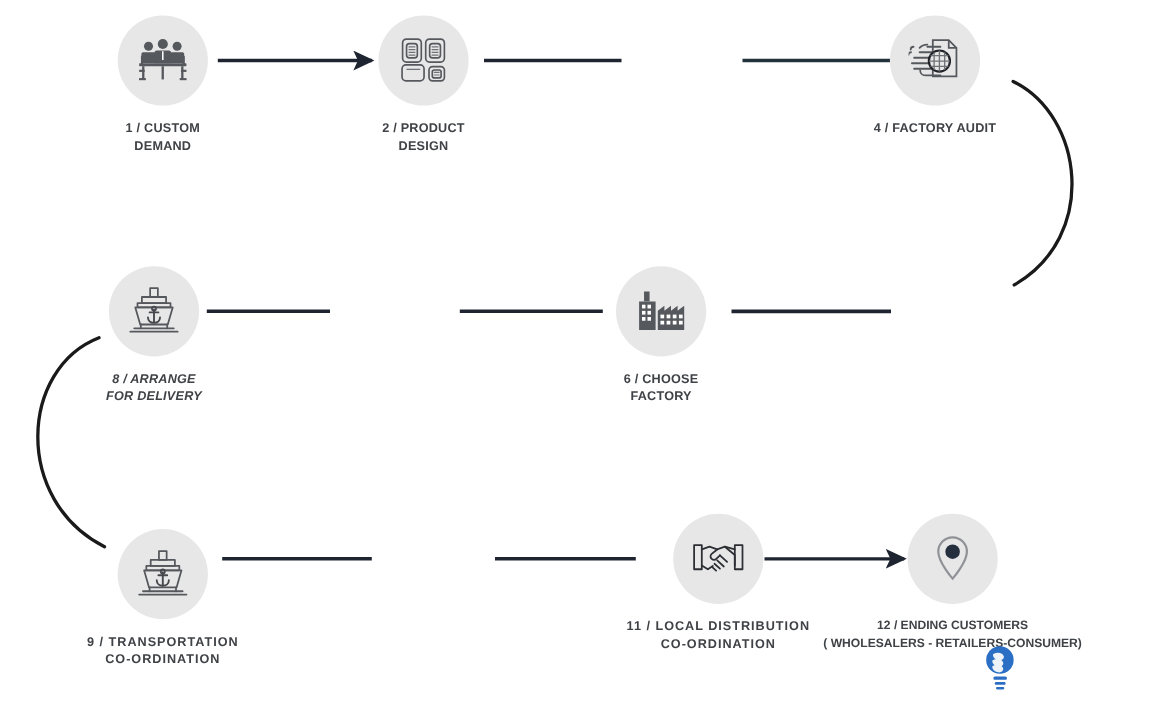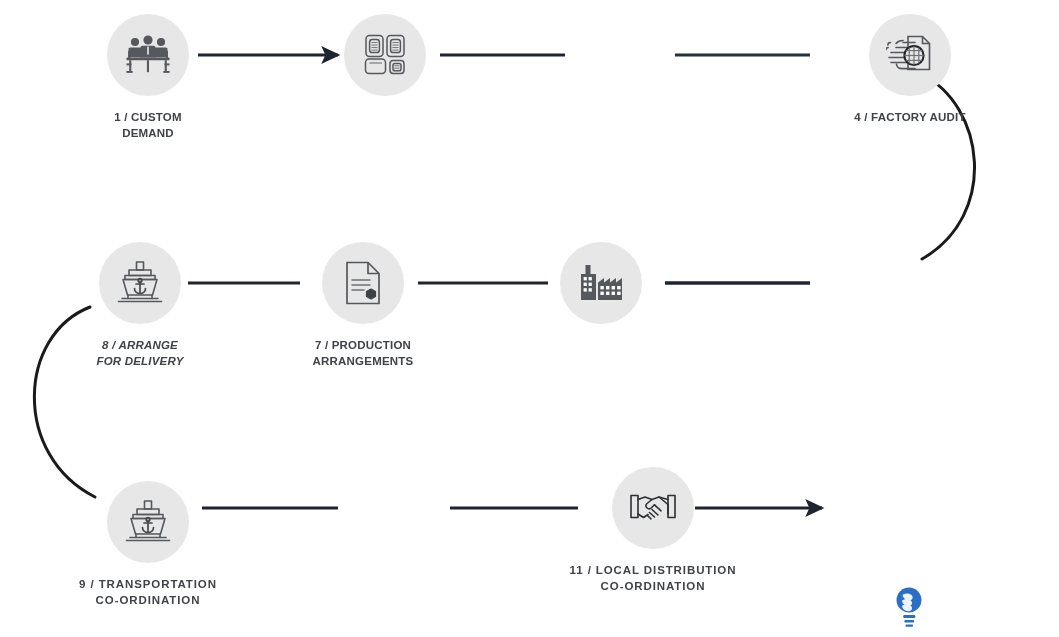"2 / PRODUCT" div.node-label { html: none -> <div>2 / PRODUCT DESIGN</div> }
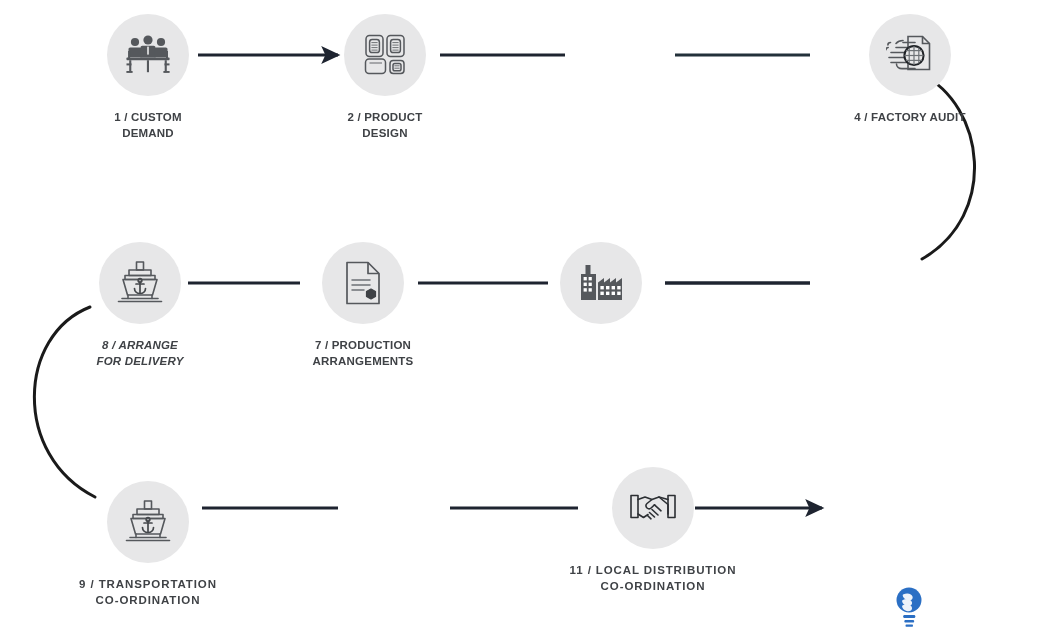"4 / FACTORY AUDIT" div.node { left: 910px -> 850px }
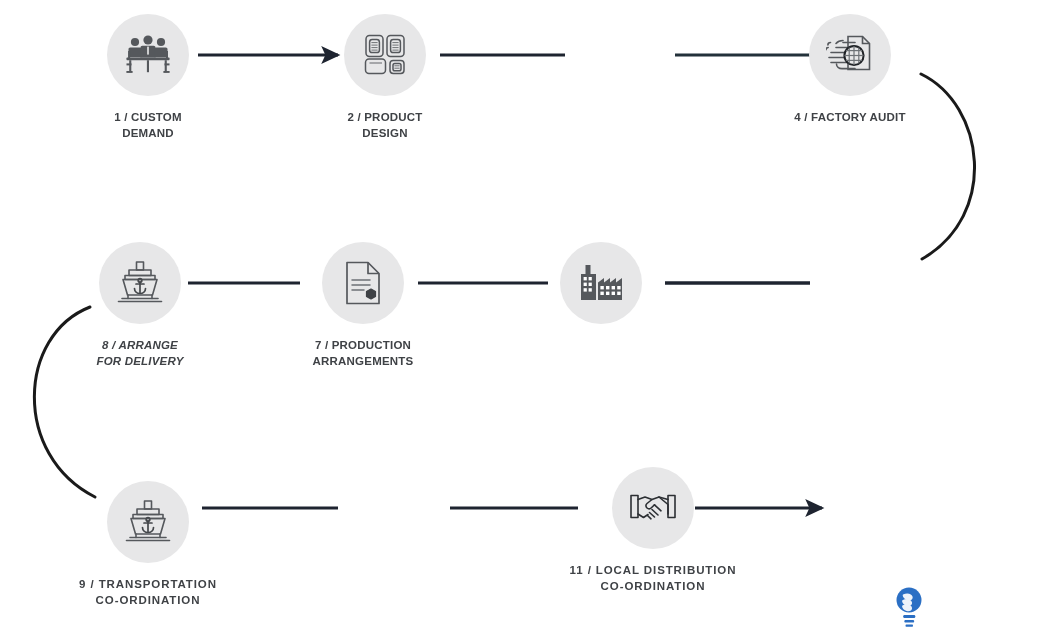"7 / PRODUCTION" div.node { html: <div> <div> <svg> <path></path> <path></path> <g> <line></line> <line></line> <line></line> </g> <path></path> </svg> </div> <div>7 / PRODUCTION ARRANGEMENTS</div> </div> -> none }
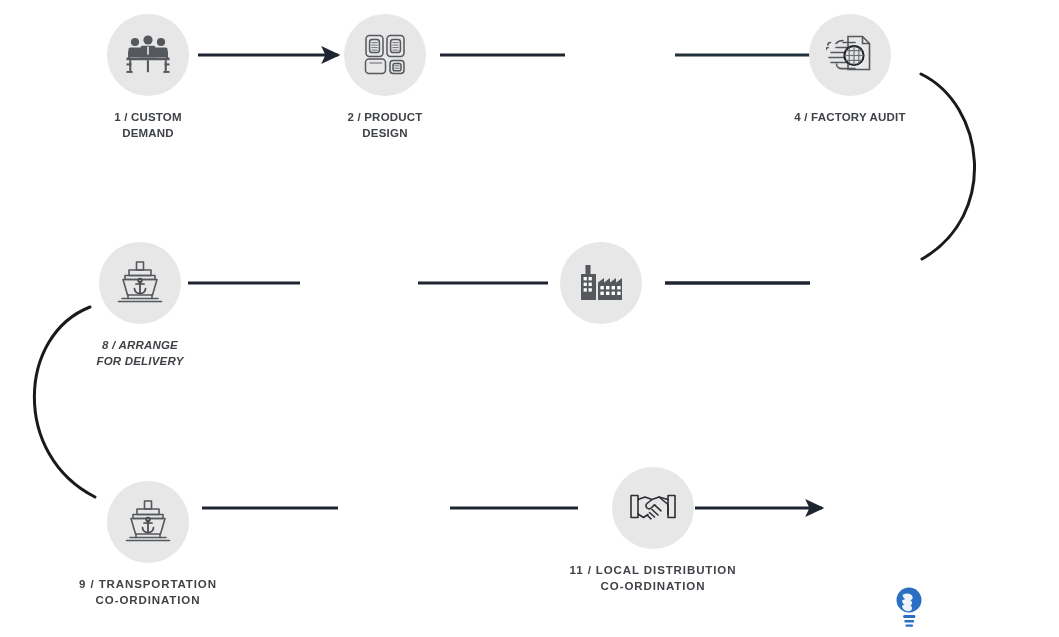"6 / CHOOSE" div.node-label { html: none -> <div>6 / CHOOSE FACTORY</div> }
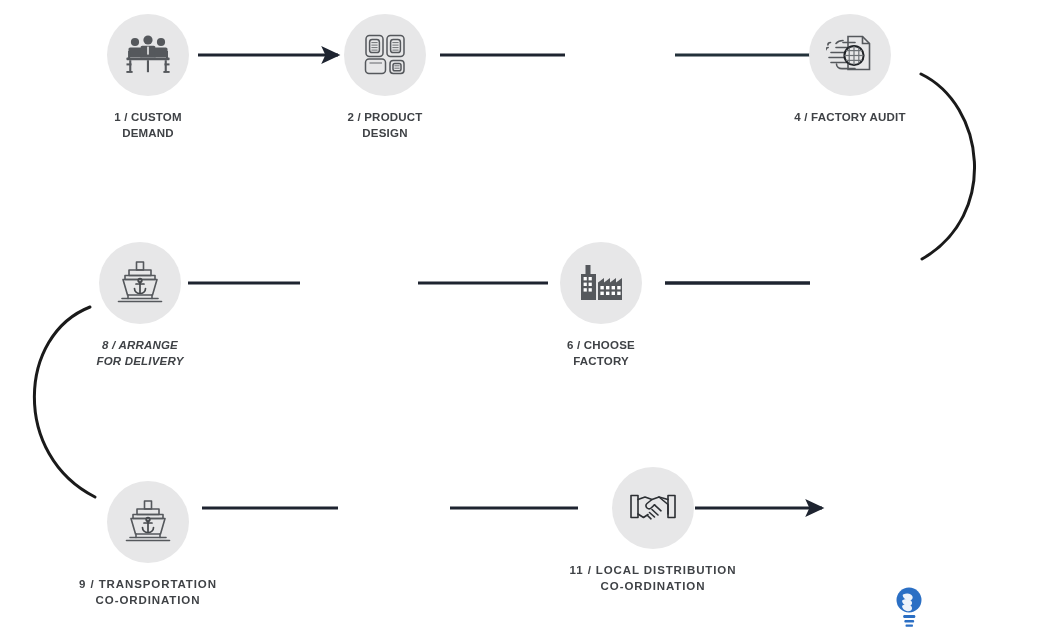"12 / ENDING CUSTOMERS" div.node { html: none -> <div> <div> <svg> <path></path> <circle></circle> </svg> </div> <div>12 / ENDING CUSTOMERS ( WHOLESALERS - RETAILERS-CONSUMER)</div> </div> }
